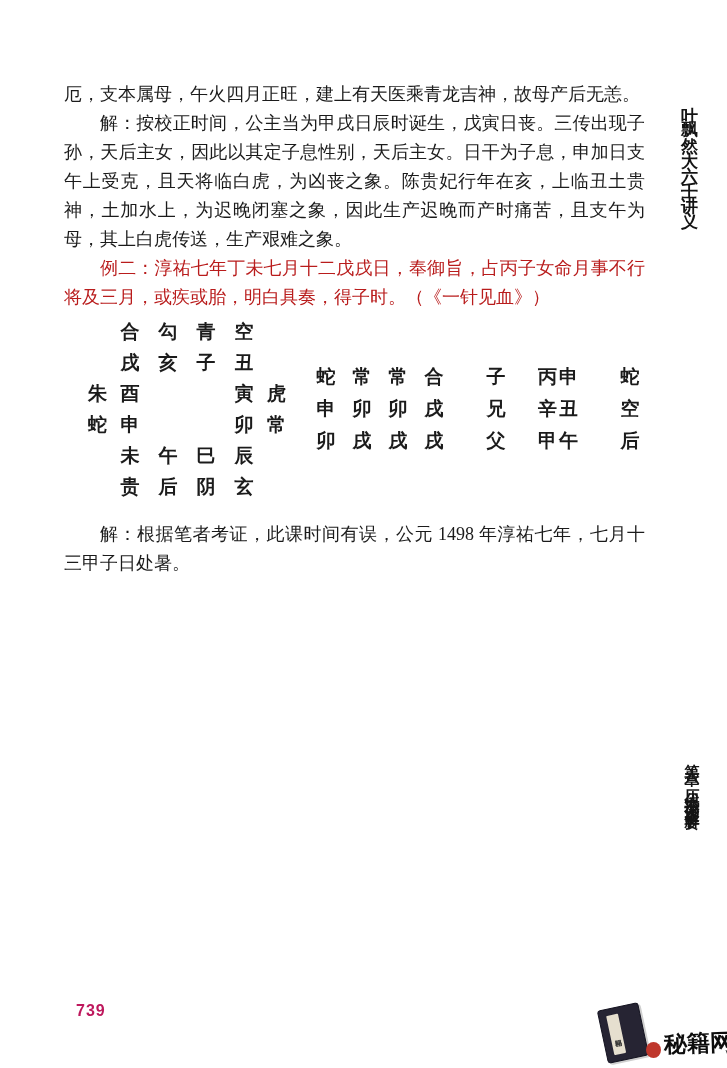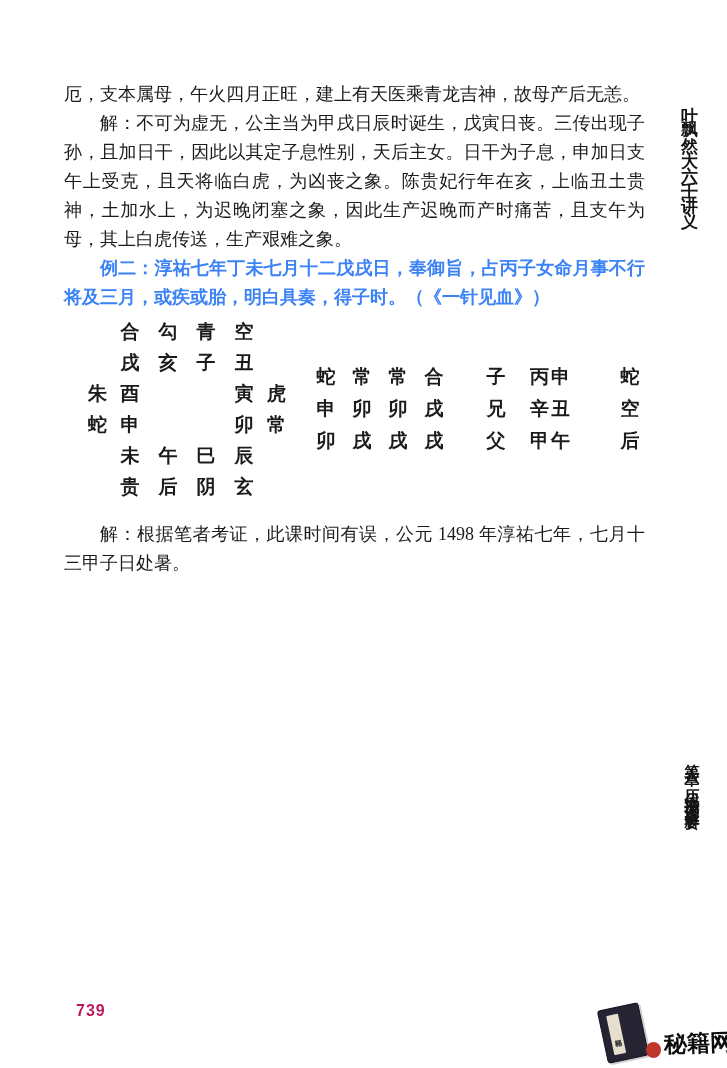"解：不可为虚无，公主当为甲戌日辰时诞生，戊寅日丧。三传出现子孙，且加日干，因此以" p.para { text: 不可为虚无，公主当为甲戌日辰时诞生，戊寅日丧。三传出现子孙，且加日干 -> 按校正时间，公主当为甲戌日辰时诞生，戊寅日丧。三传出现子孙，天后主女 }
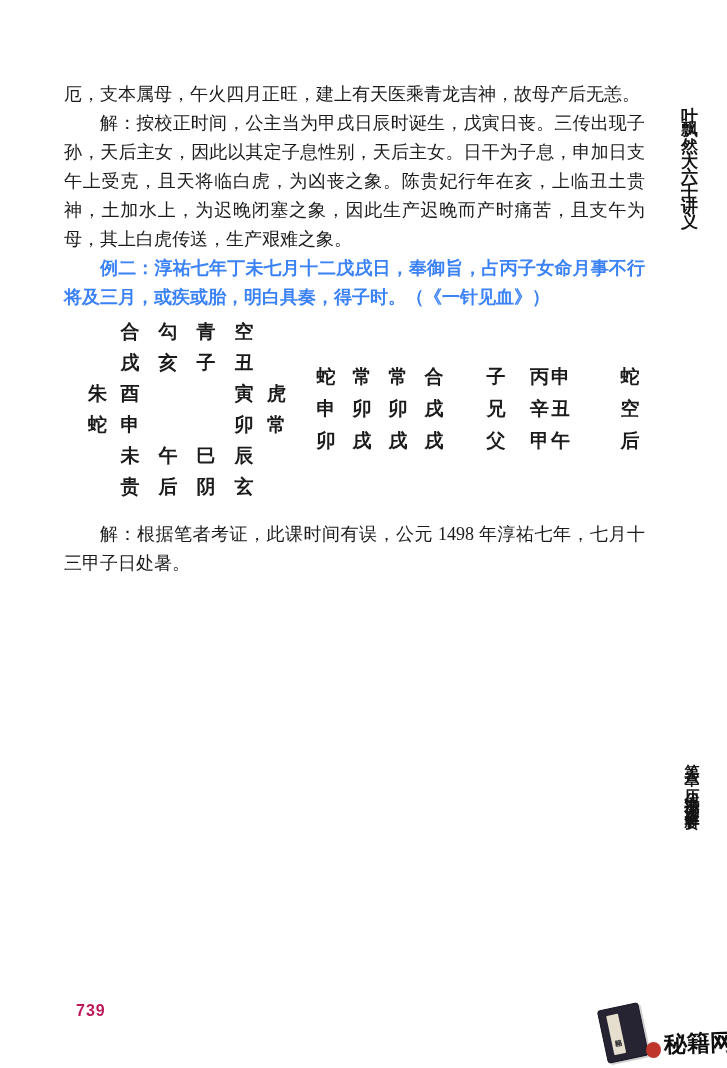"例二：淳祐七年丁未七月十二戊戌日，奉御旨，占丙子女命月事不行将及三月，或疾或胎，" .para.bold { color: #3b82f6 -> #b91c1c; font-weight: bold -> normal }
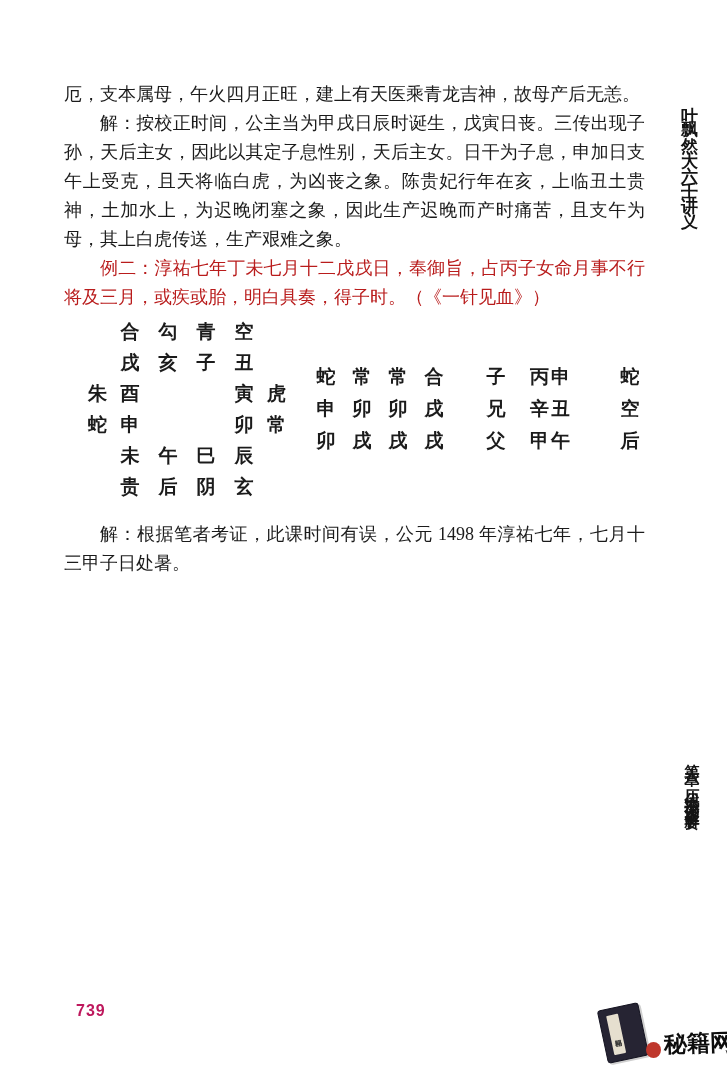"丙申" .pillar { text-align: none -> center }
